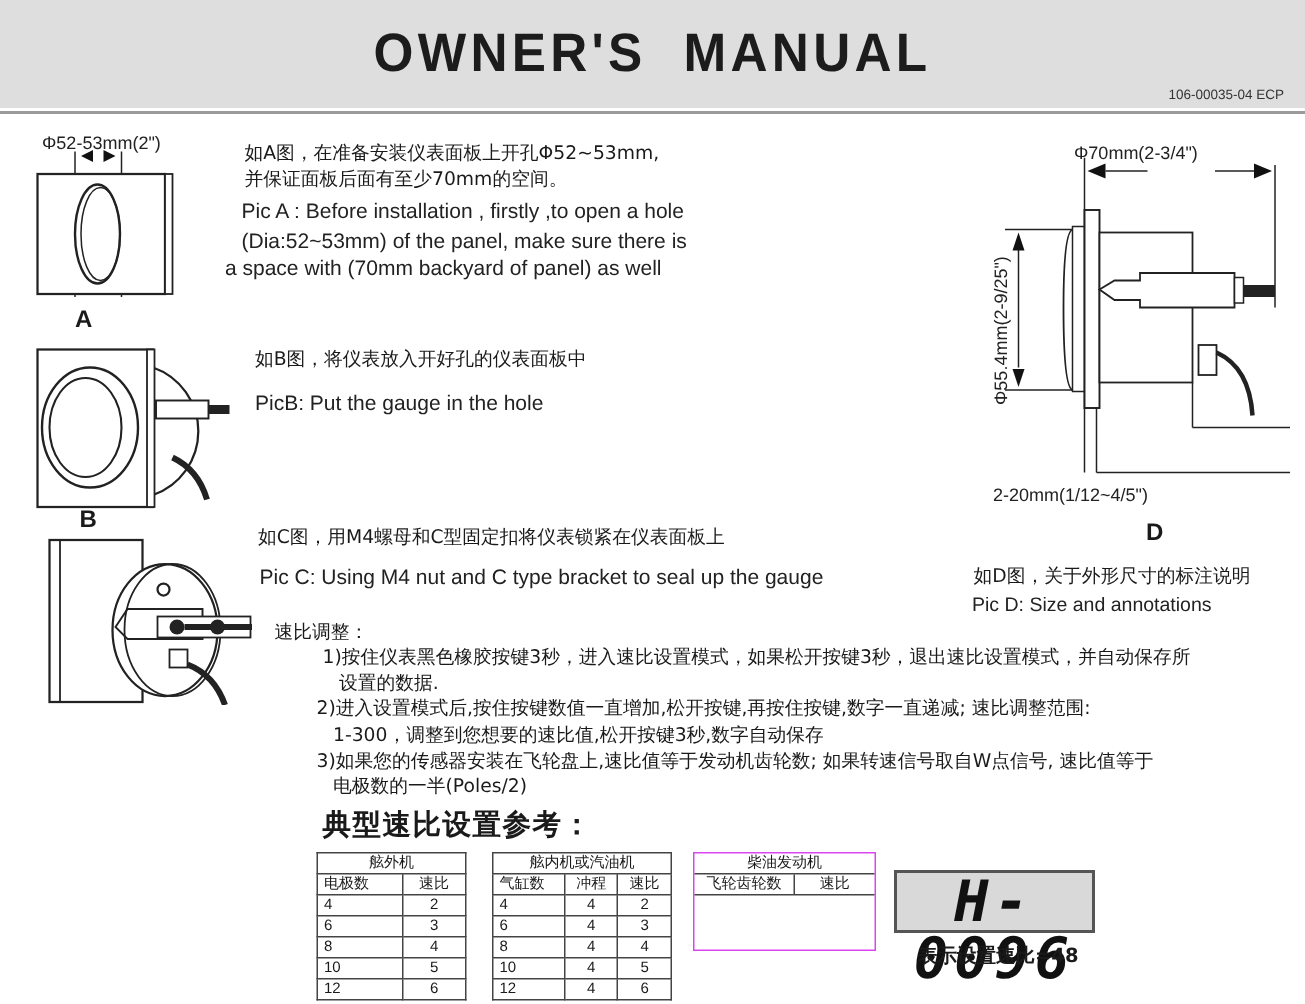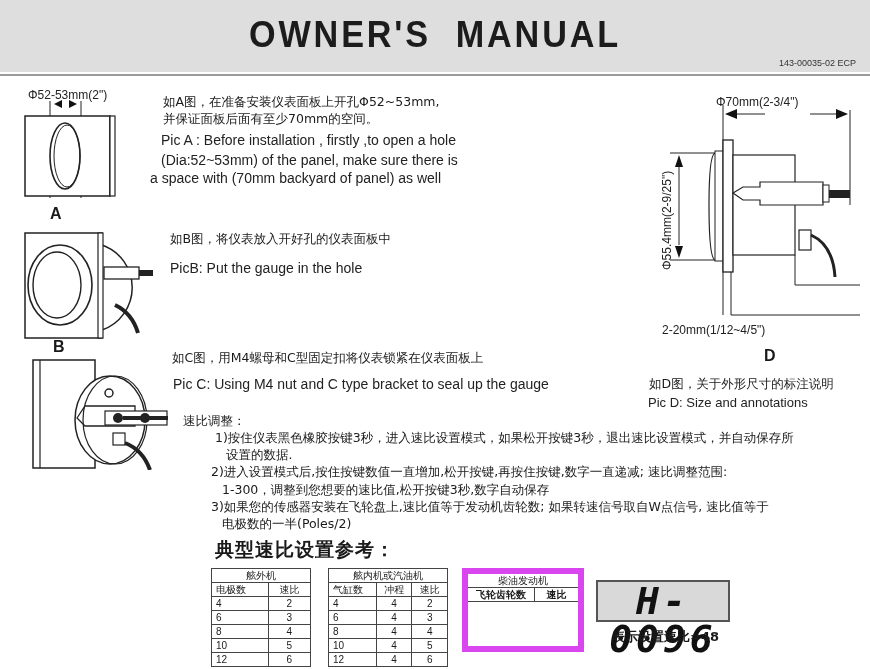"143-00035-02 ECP" div.abs { text: 143-00035-02 -> 106-00035-04 }
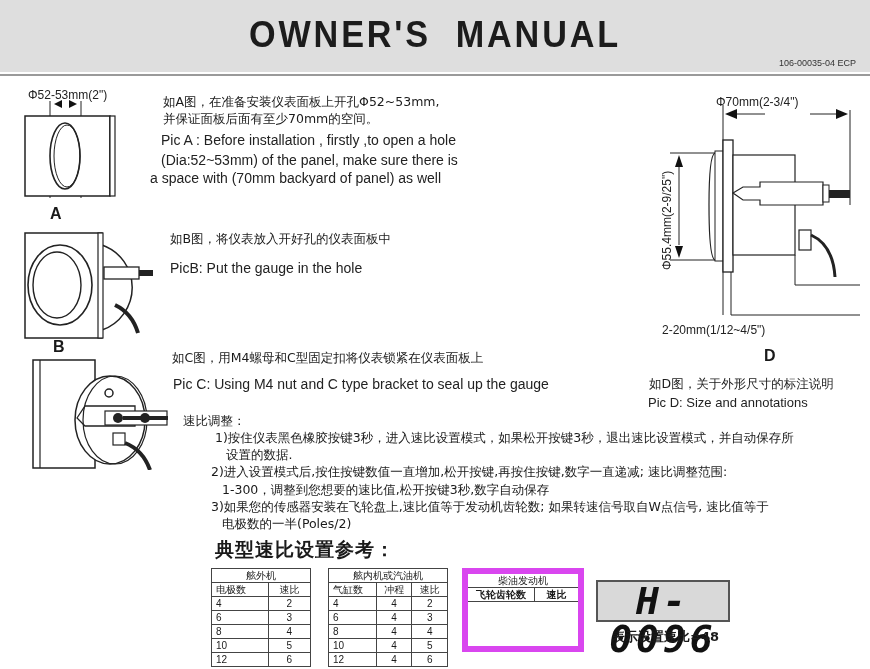"柴油发动机" div.abs { border: 6px solid #d946ef -> 1px solid #d946ef; height: 84px -> 66px }
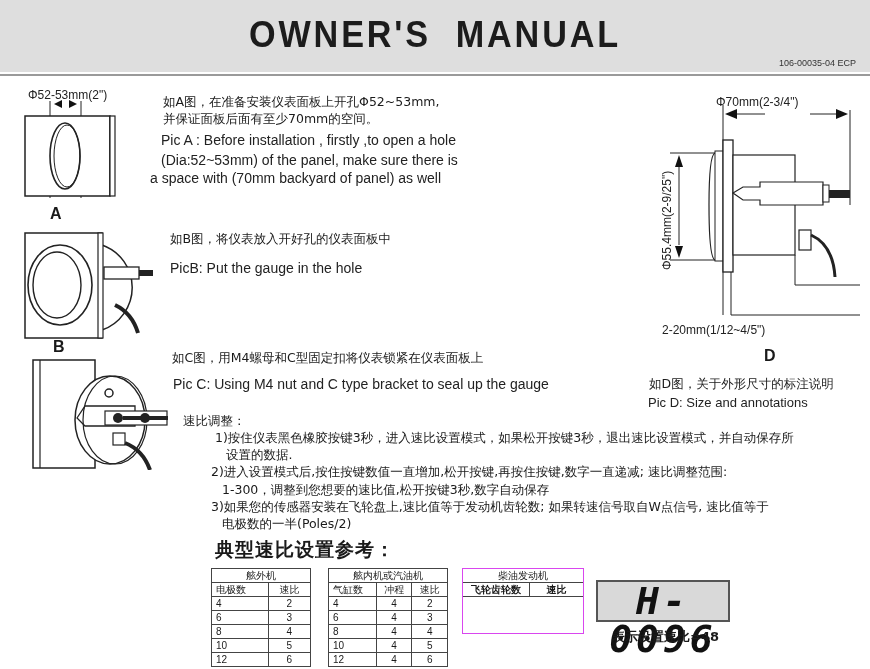"飞轮齿轮数" div { font-weight: bold -> none }
